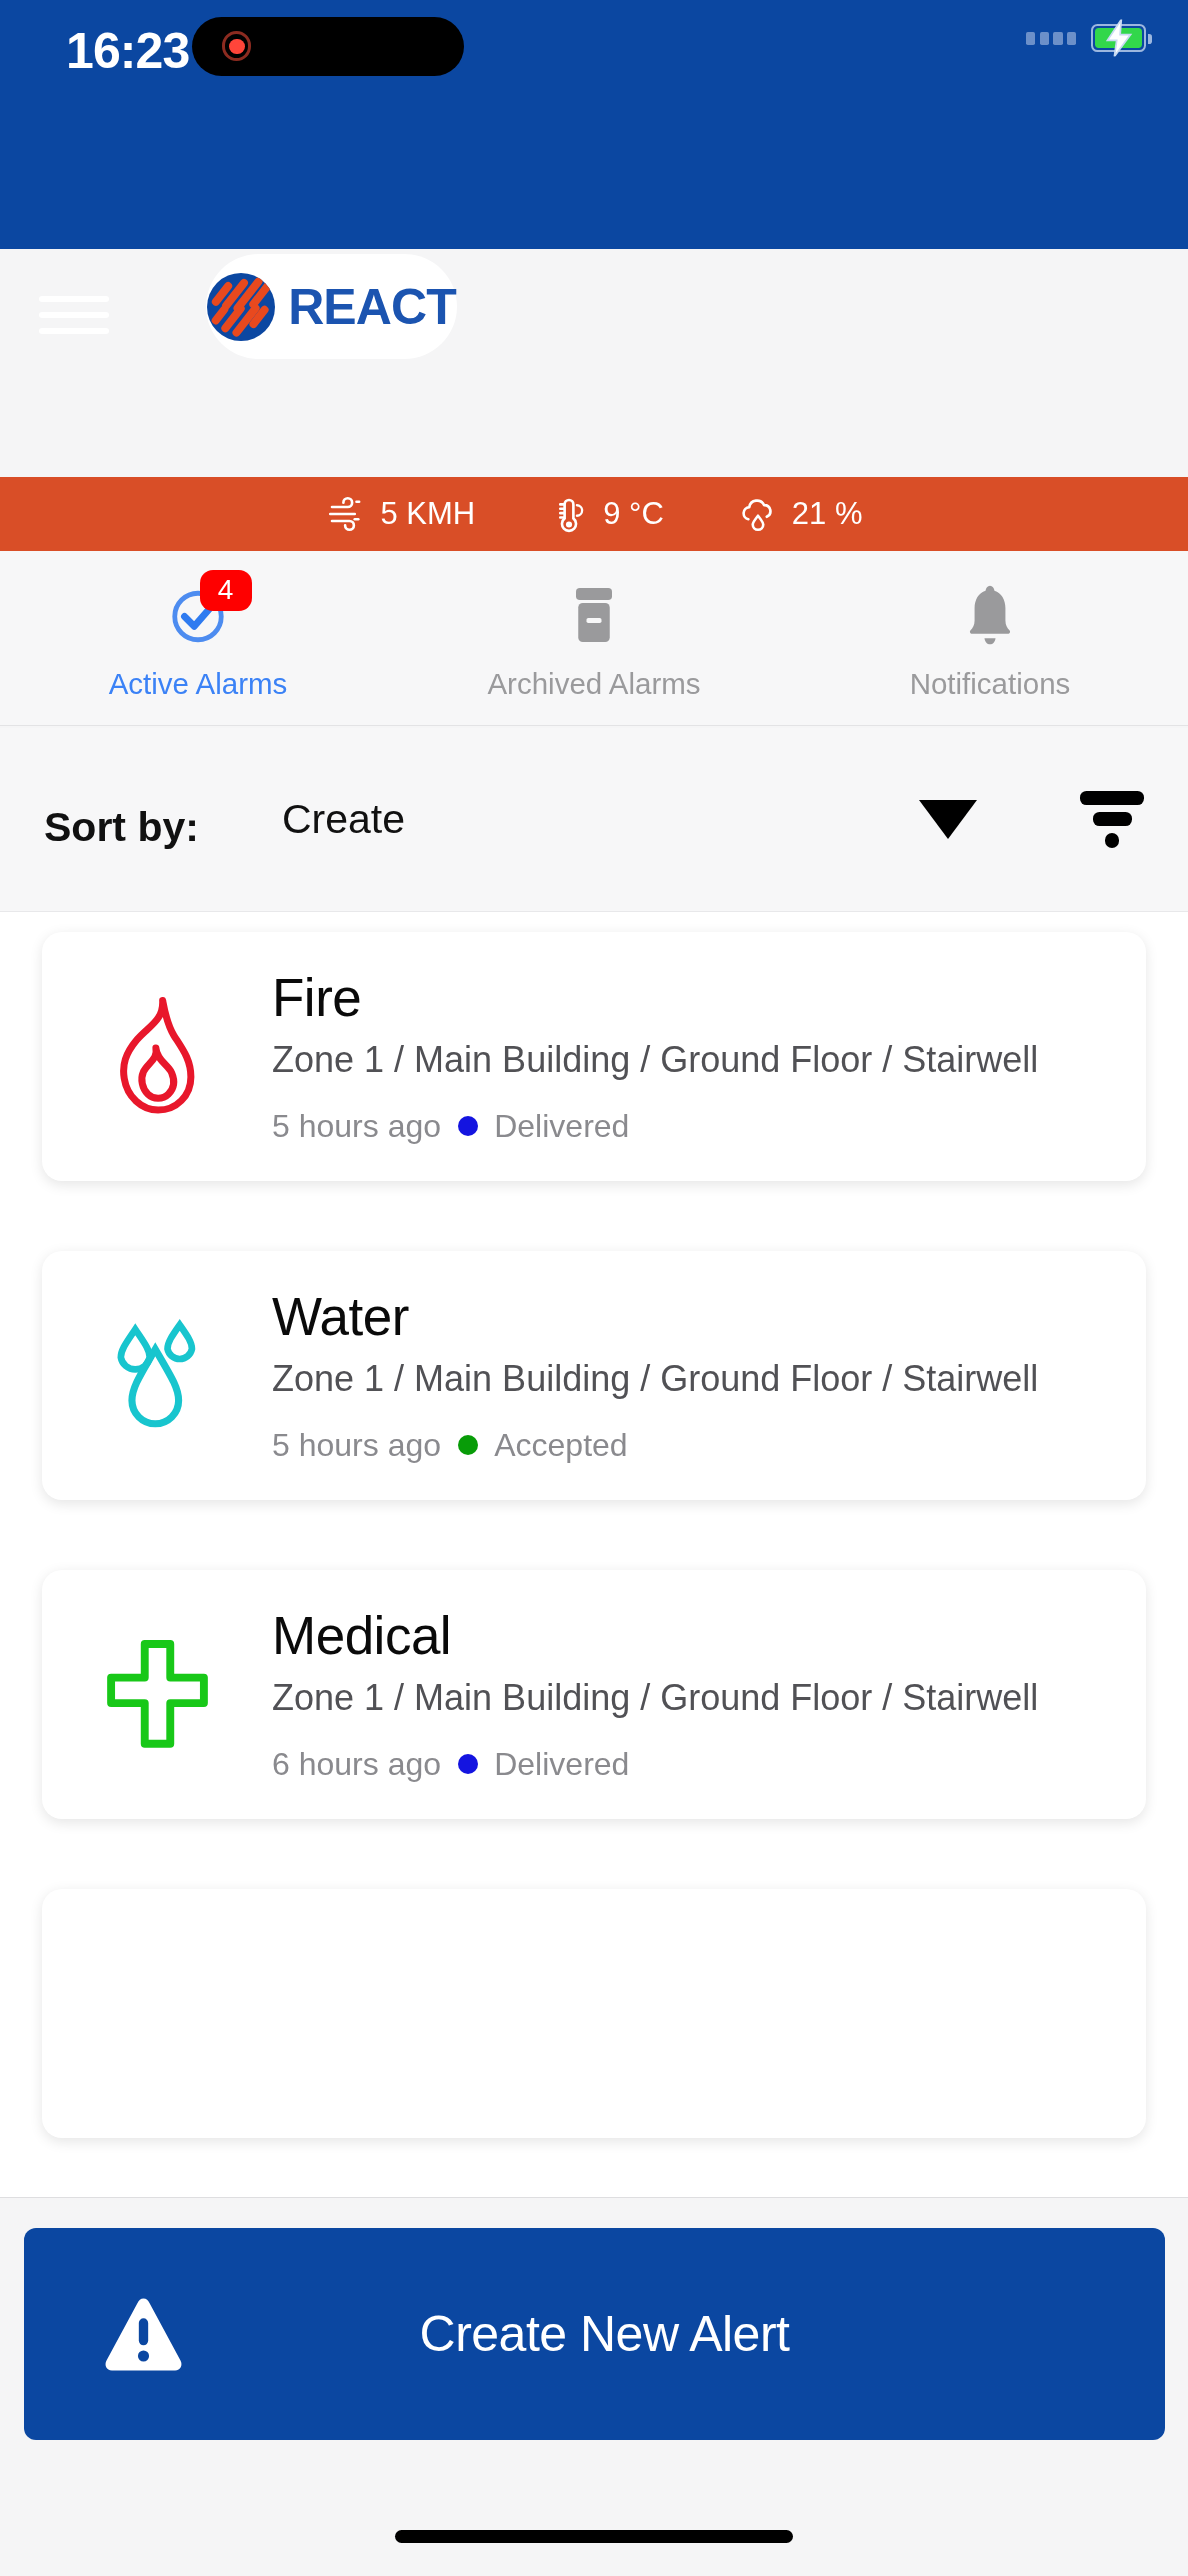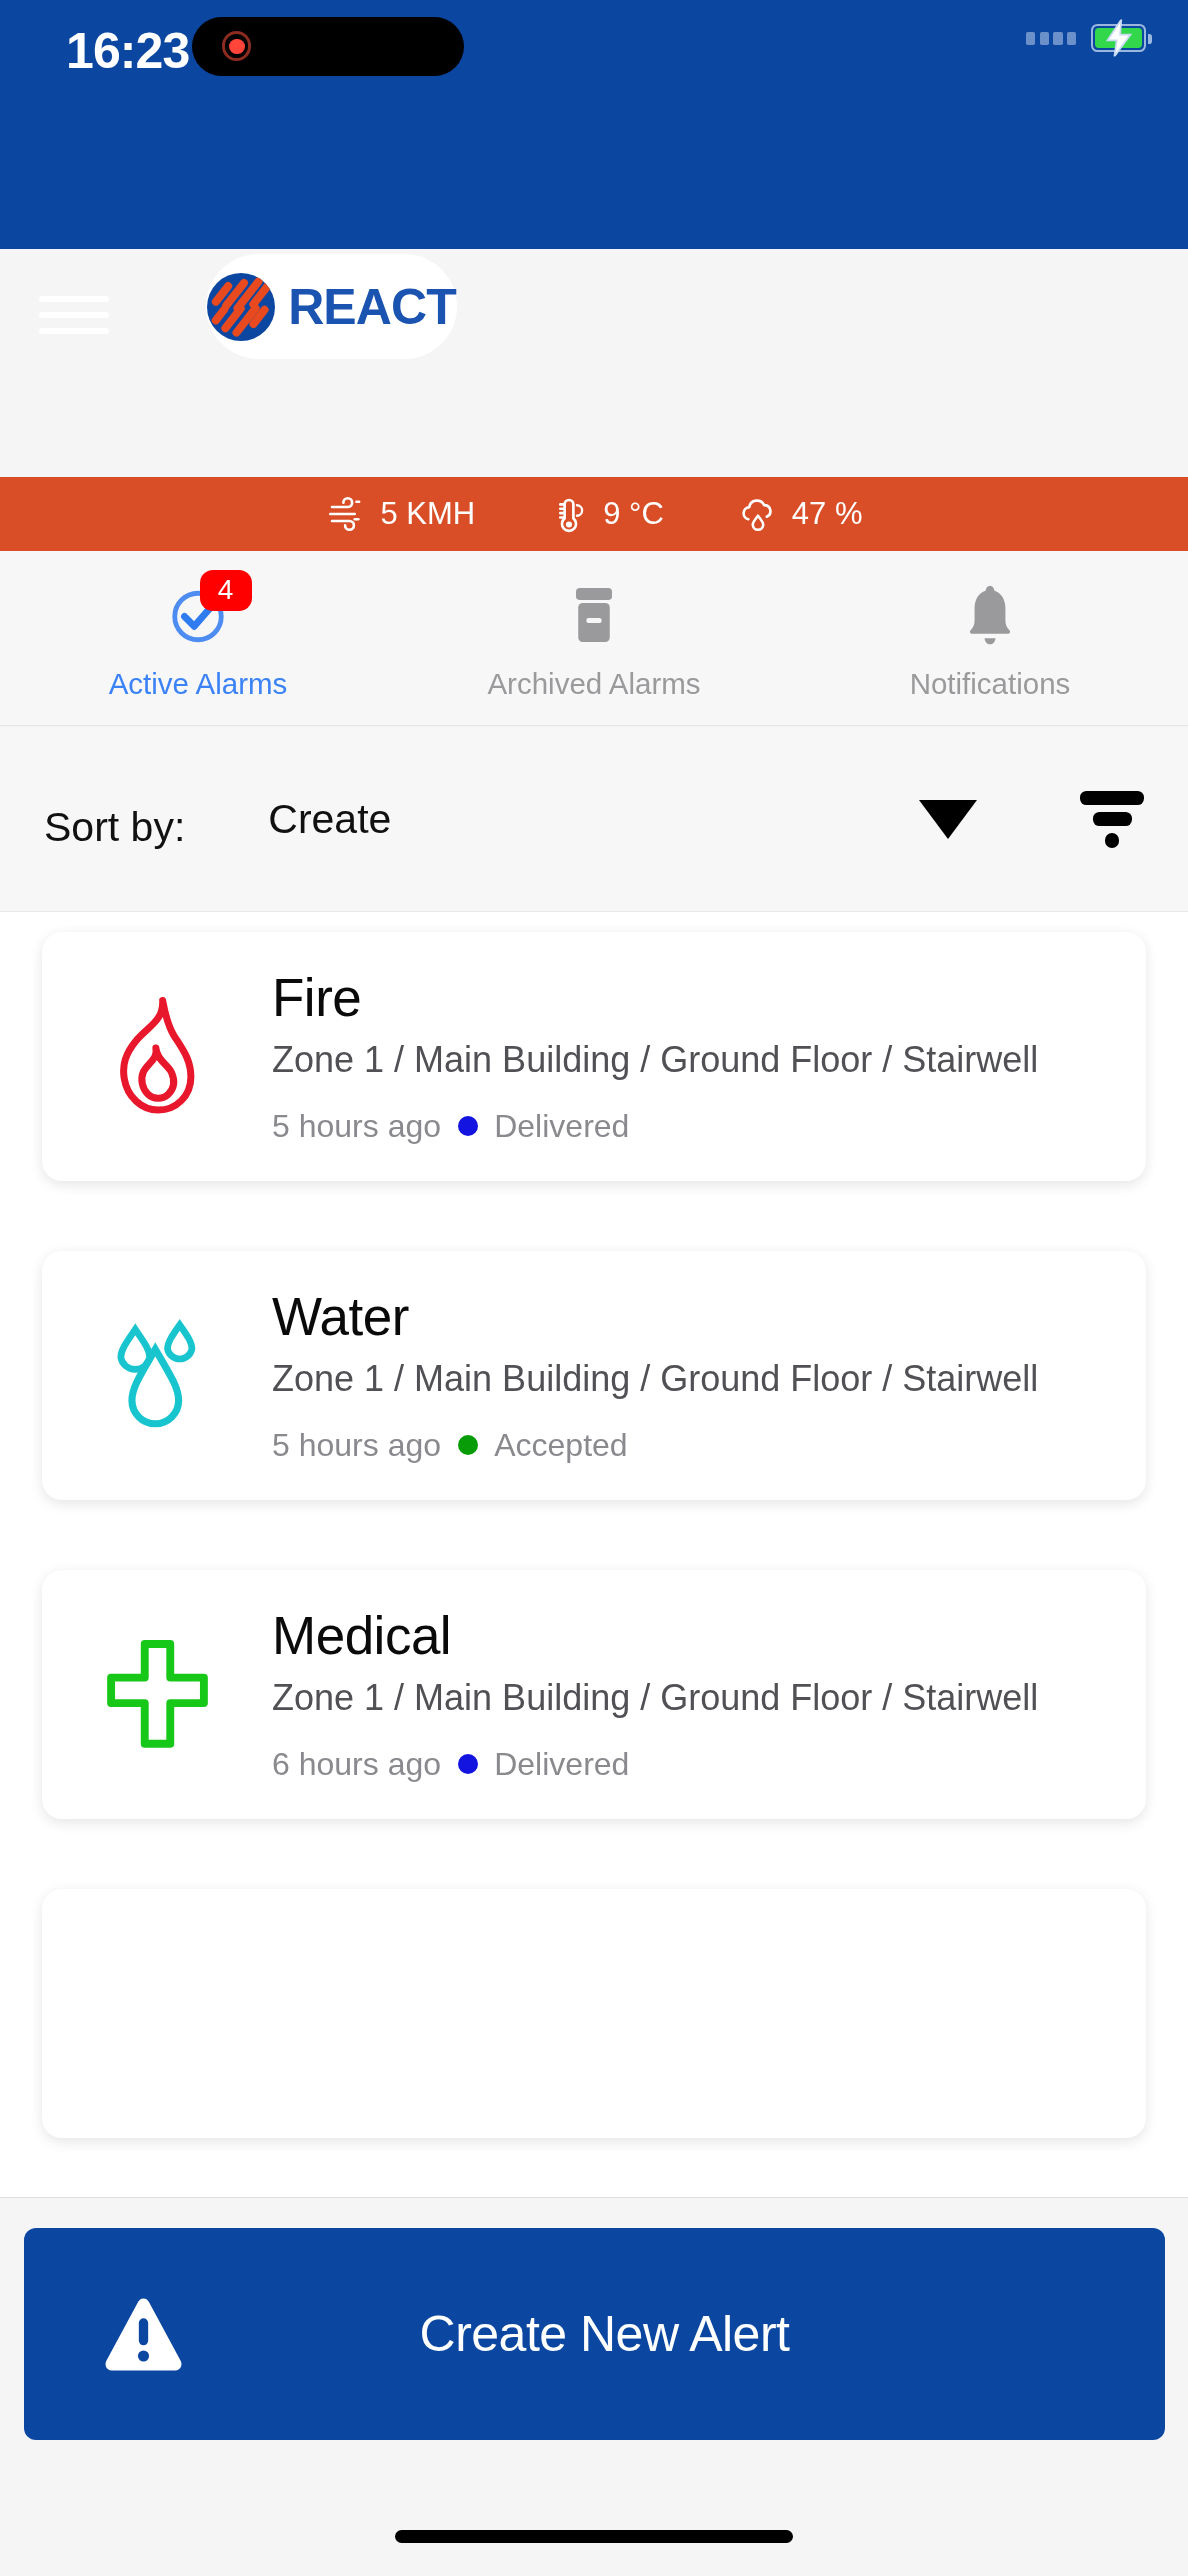"47 %" span.wtext { text: 47 -> 21 }
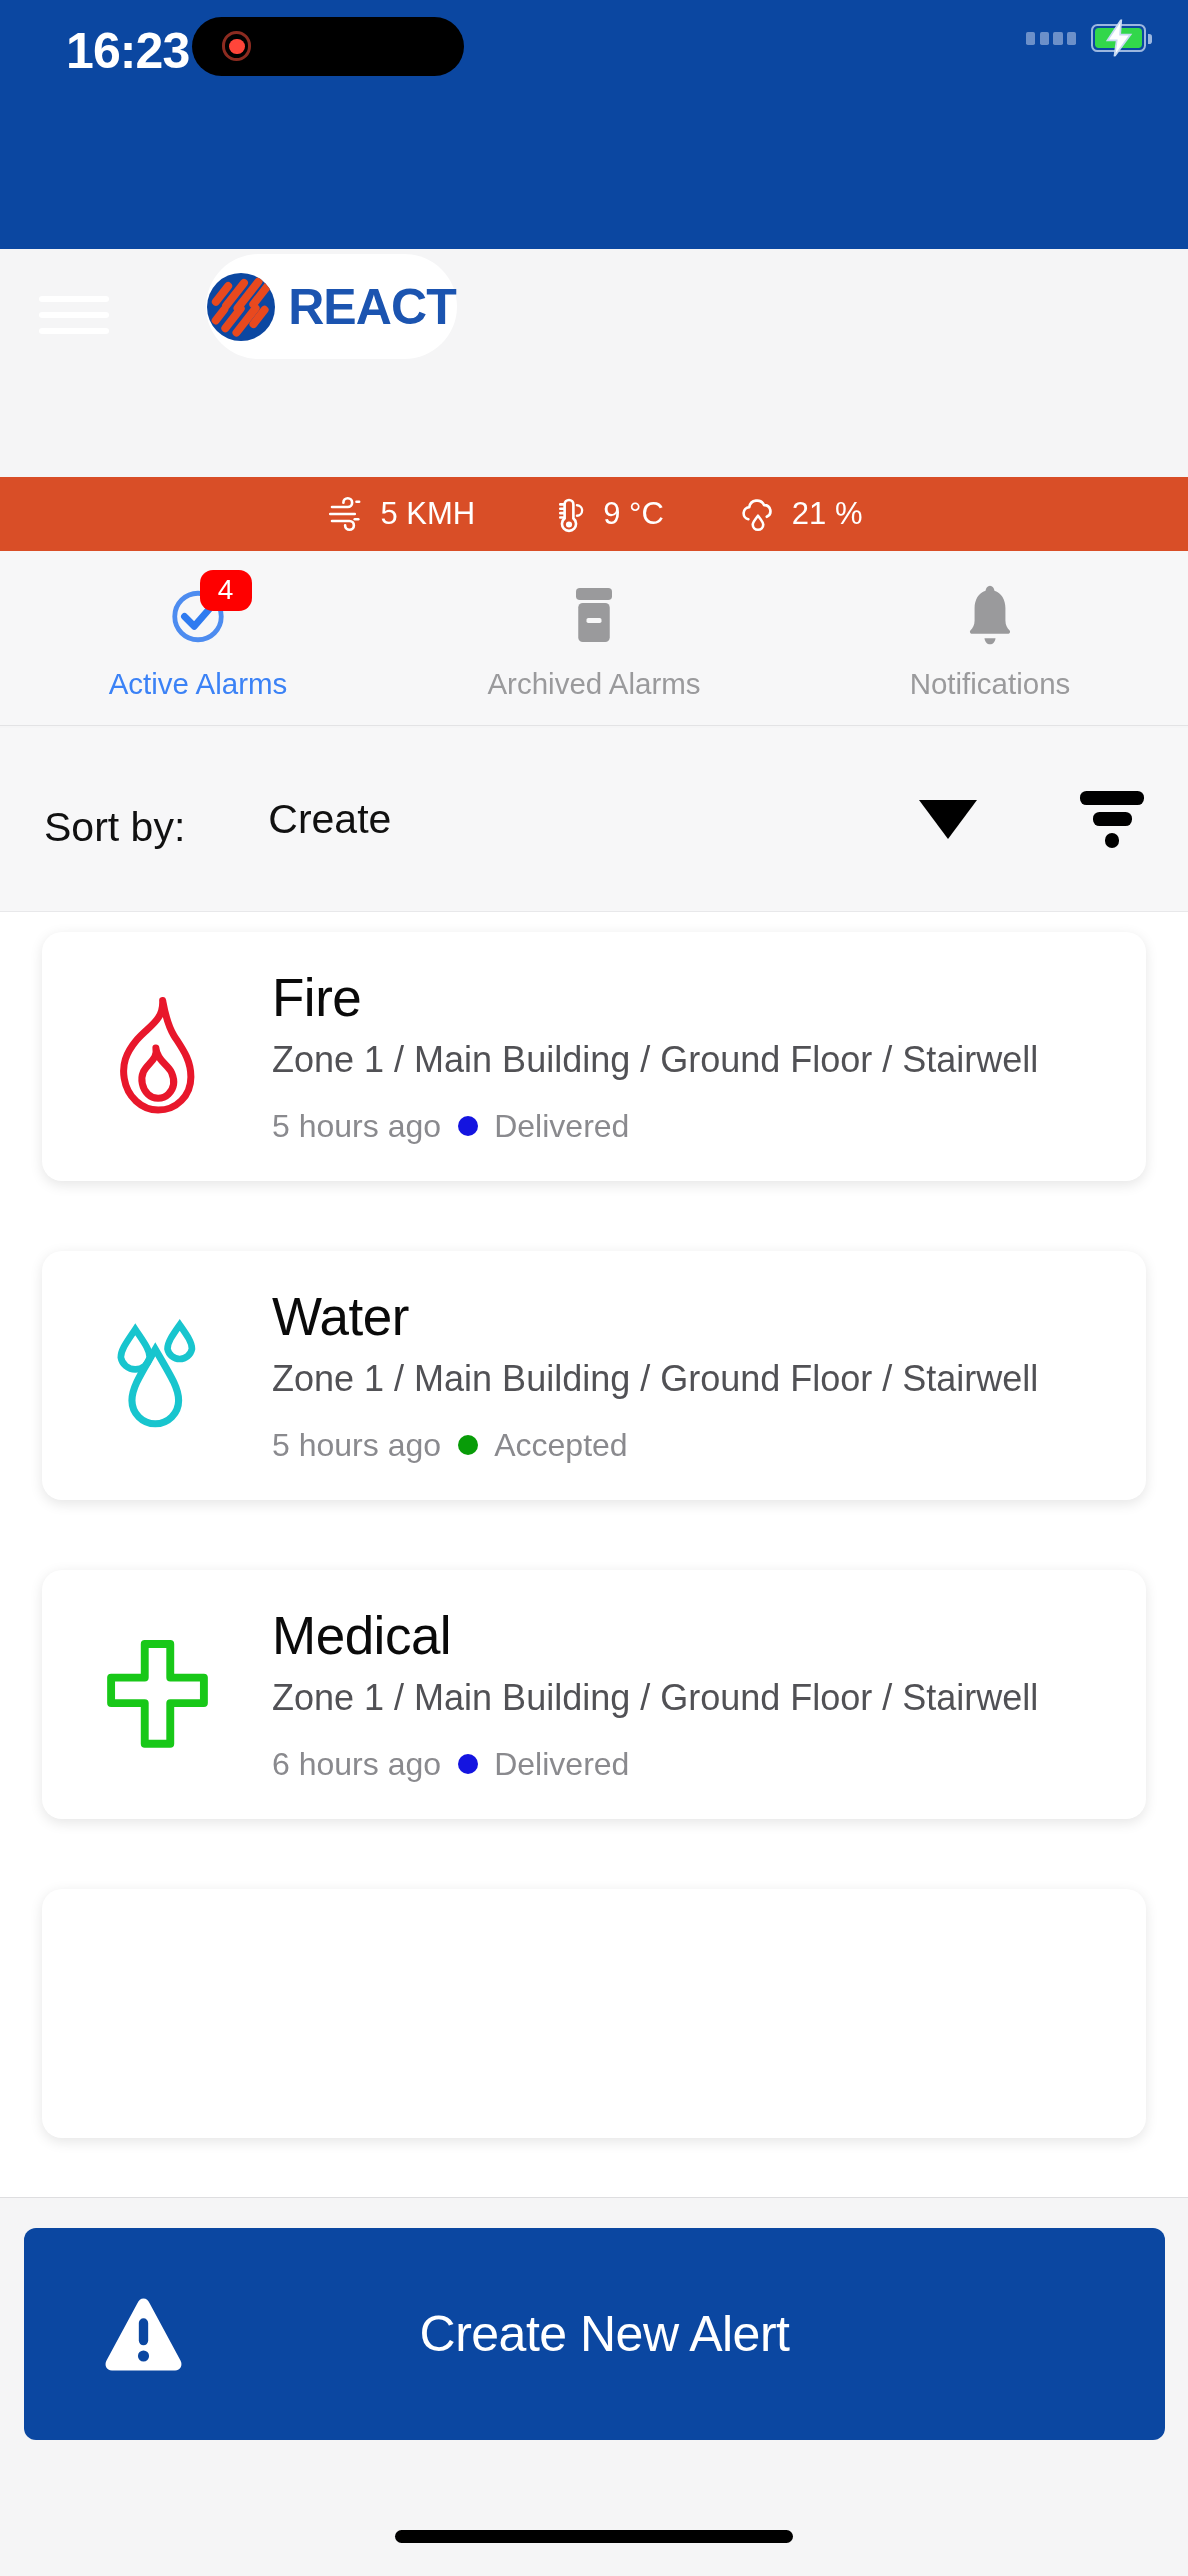"Sort by:" .sort-label { font-weight: 400 -> 700 }
